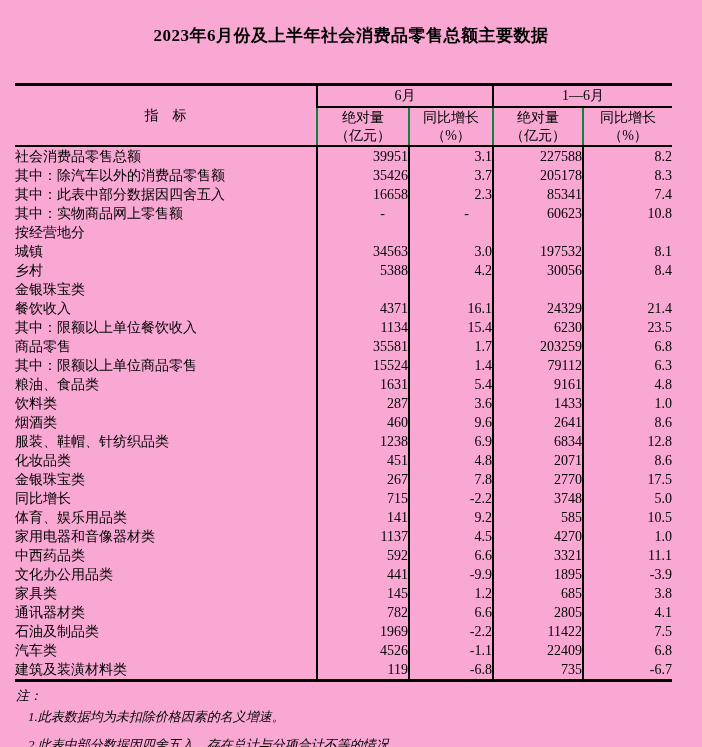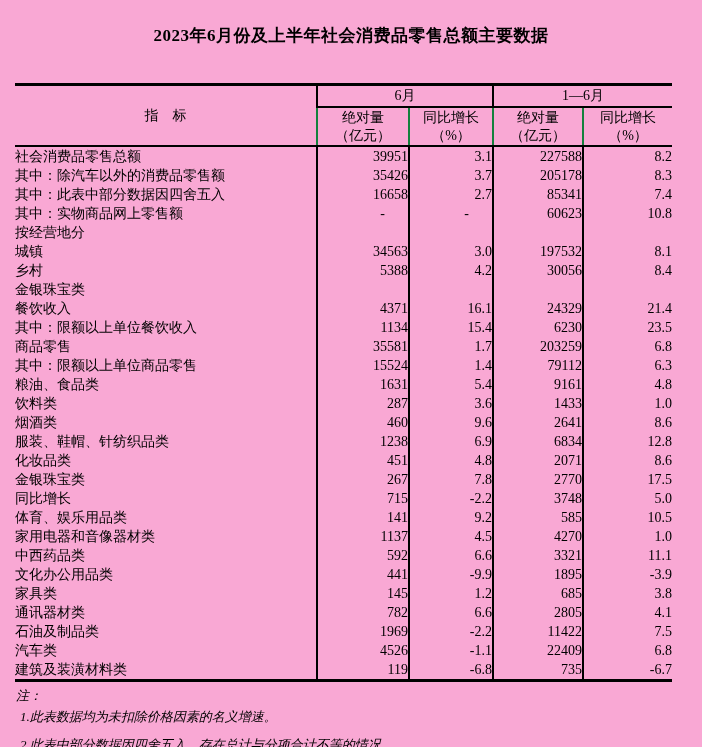"2.7" td.num { text: 2.7 -> 2.3 }
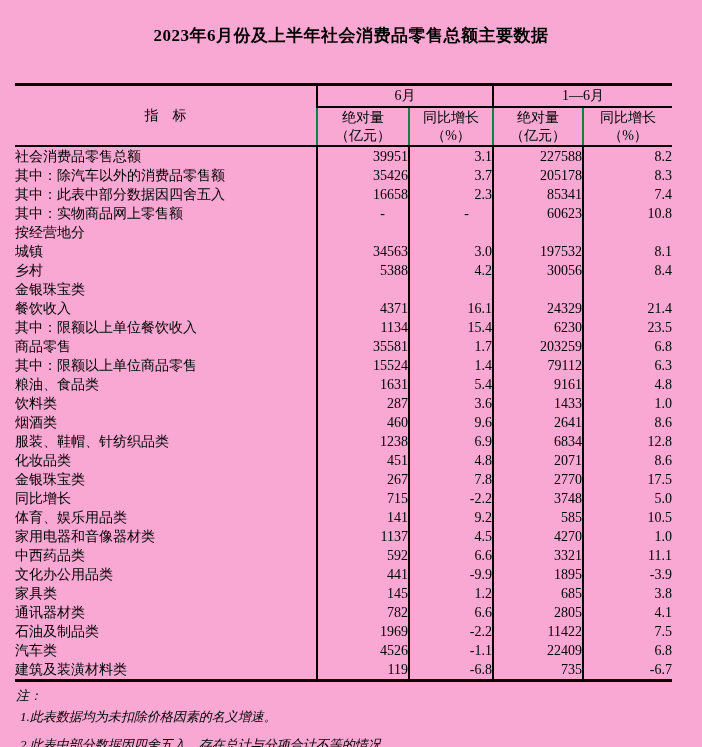"1.此表数据均为未扣除价格因素的名义增速。" .note-item { margin: 3px 0 10px 4px -> 3px 0 10px 12px }
